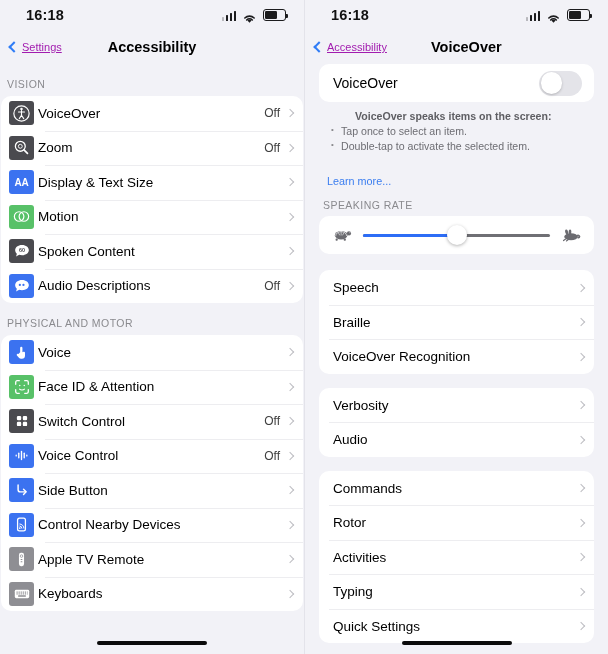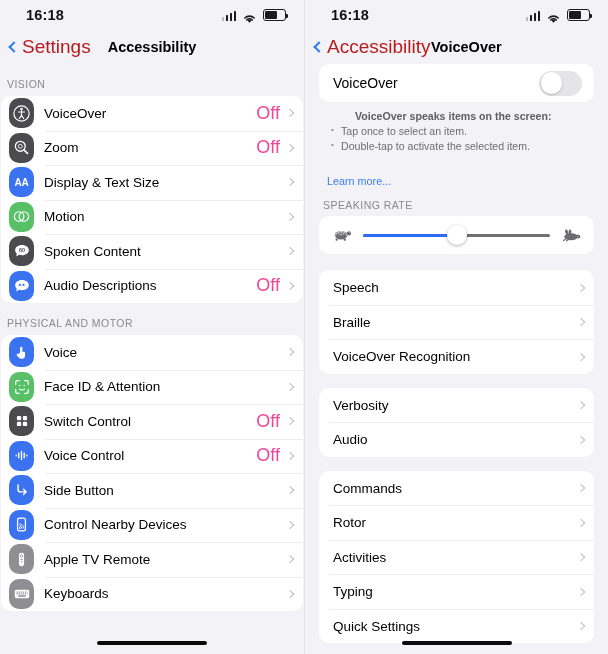"Settings" .nav-back { color: #b91c1c -> #a21caf; font-size: 19px -> 11px; text-decoration: none -> underline }
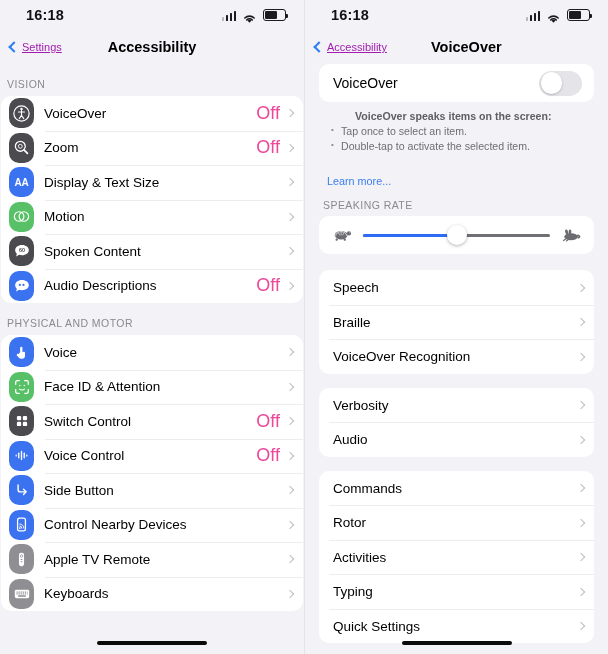"Off" .row-value { color: #ec4899 -> #404040; font-size: 18px -> 12px }
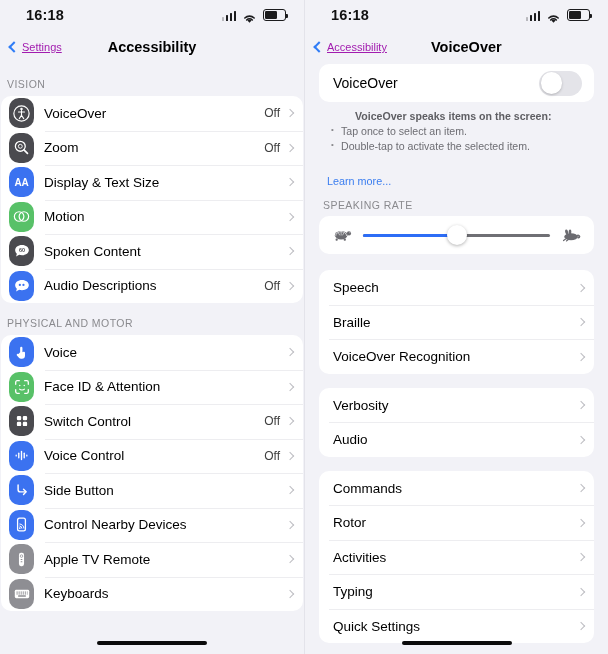"AA" .ic { border-radius: 10px -> 3px; height: 30px -> 24px; margin-right: 10px -> 4px }
